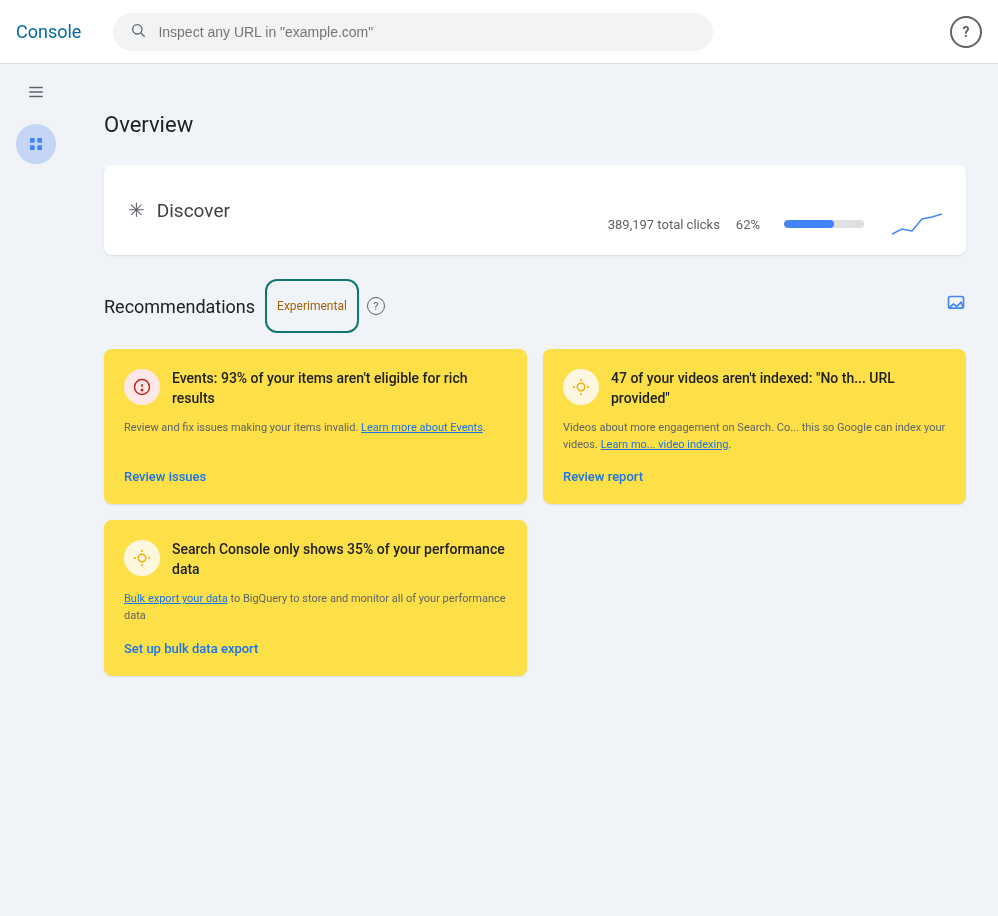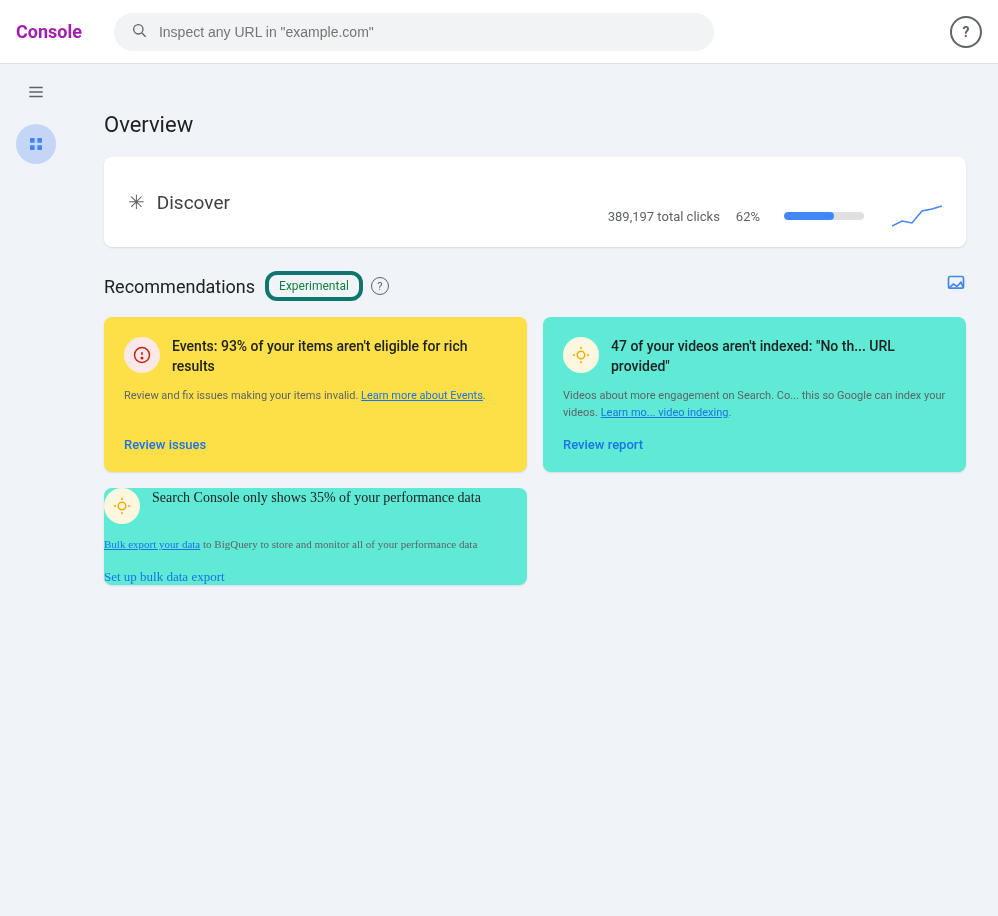"Console" .header-logo { color: #a21caf -> #0369a1; font-weight: 700 -> 400 }
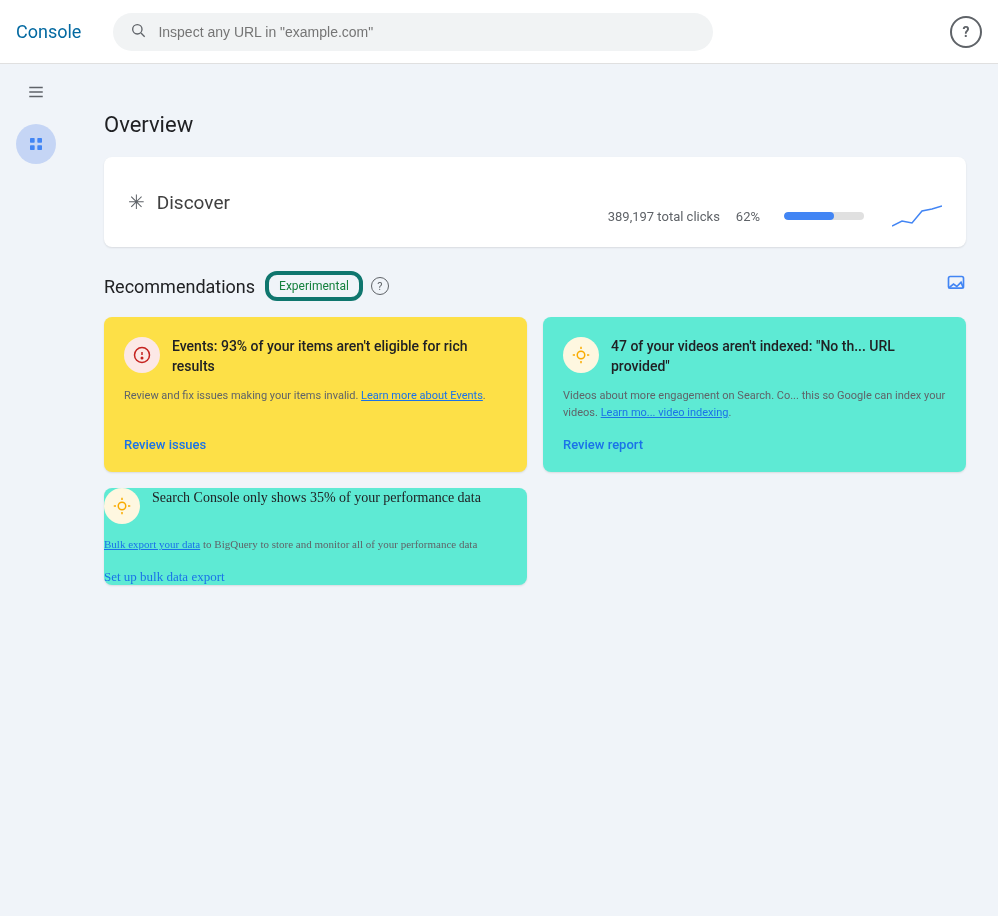"Overview" div { margin-bottom: 20px -> 28px }
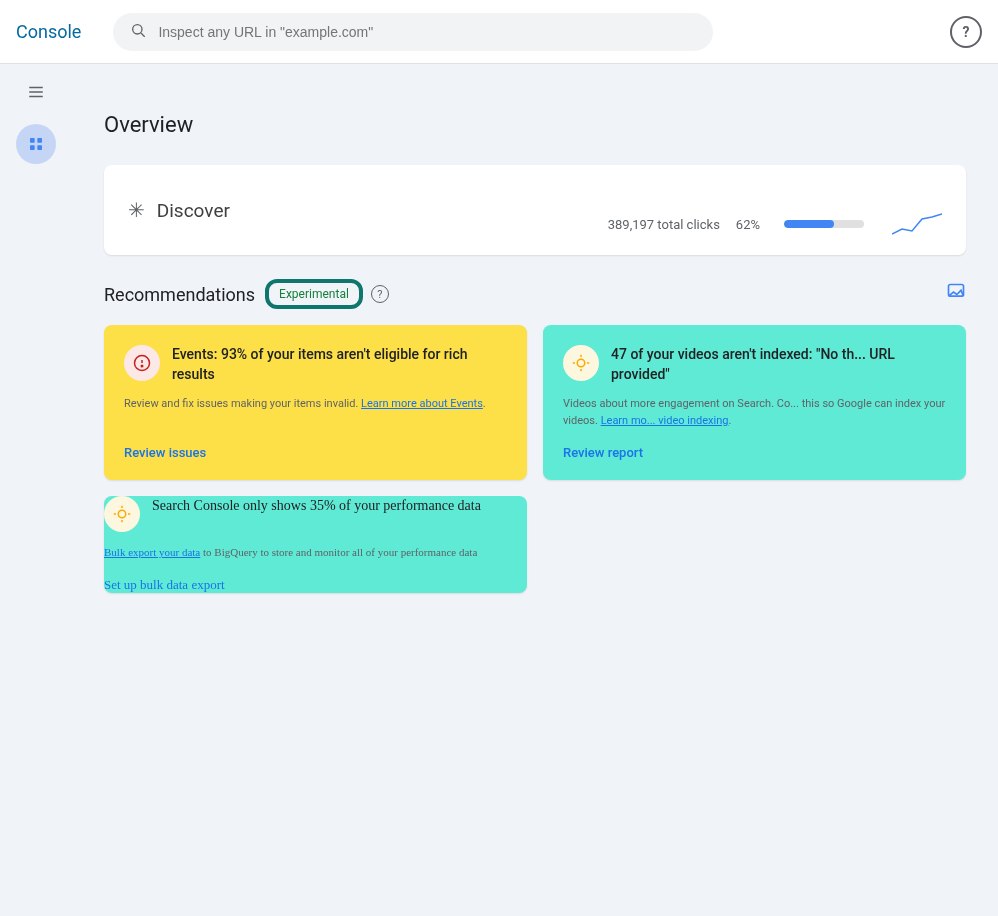"Experimental" .badge-experimental { border: 4px solid #0f766e -> 2px solid #0f766e; color: #15803d -> #a16207; padding: 4px 10px -> 18px 10px }
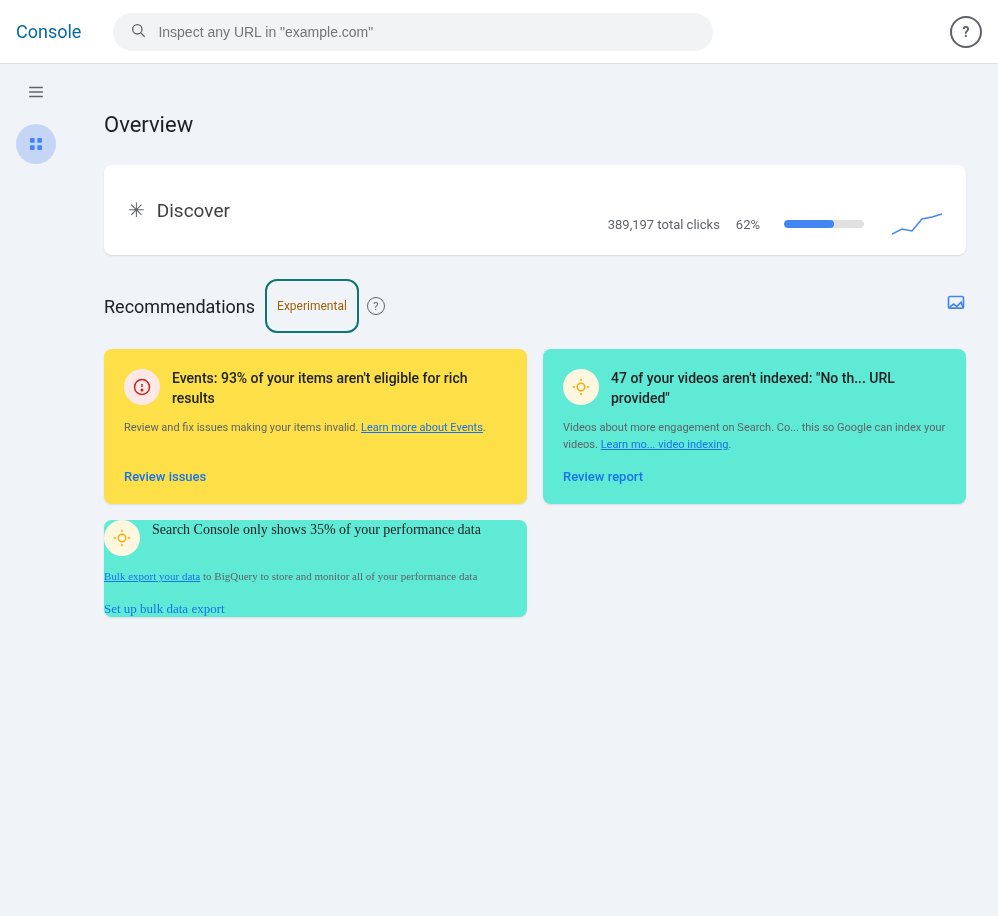"47 of your videos aren't" .card-partial { background: #5eead4 -> #fde047 }
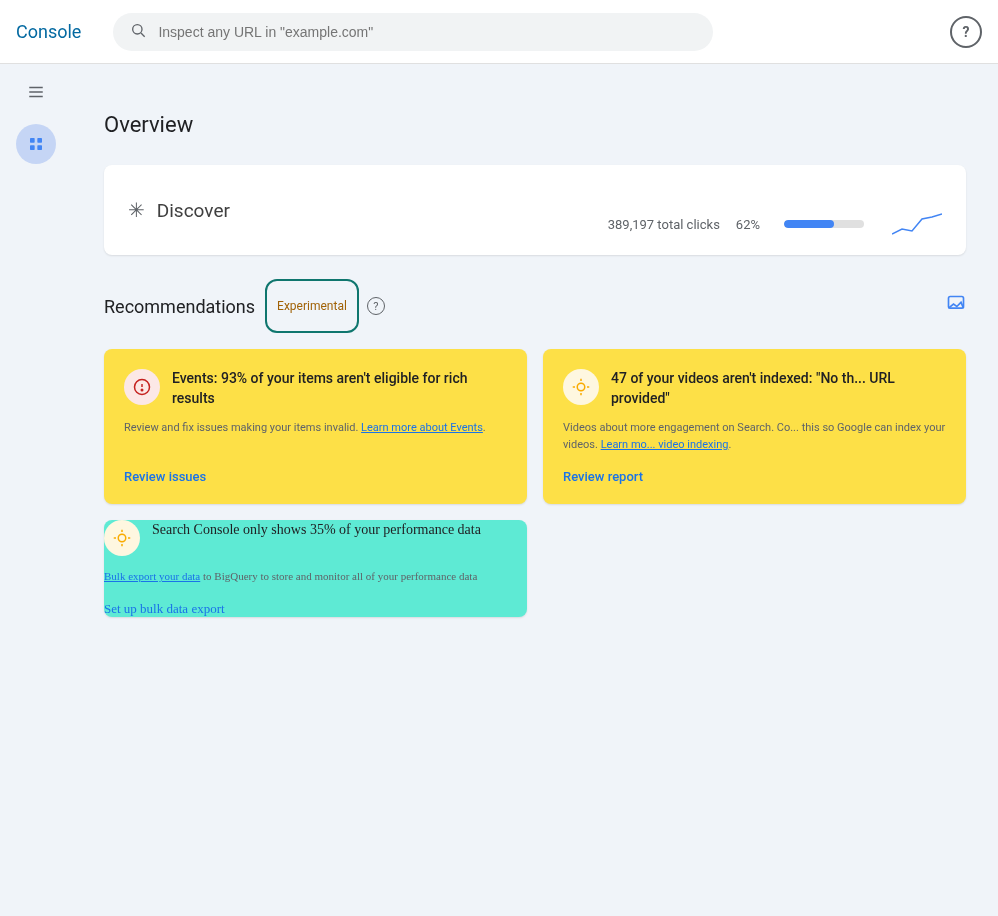"Search Console only shows 35%" .card-single { background: #5eead4 -> #fde047; font-family: Liberation Serif, serif -> none; padding: none -> 20px }
